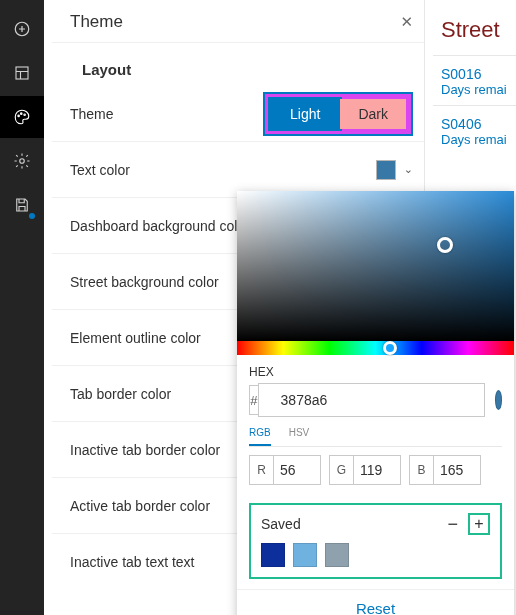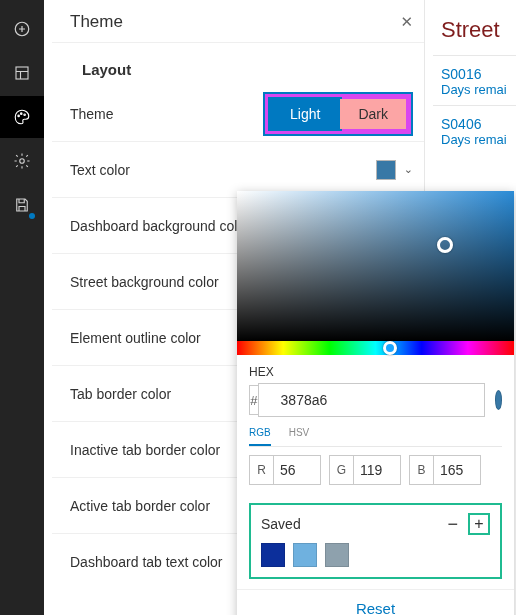"Dashboard tab text color" span { text: Dashboard tab text color -> Inactive tab text text }
